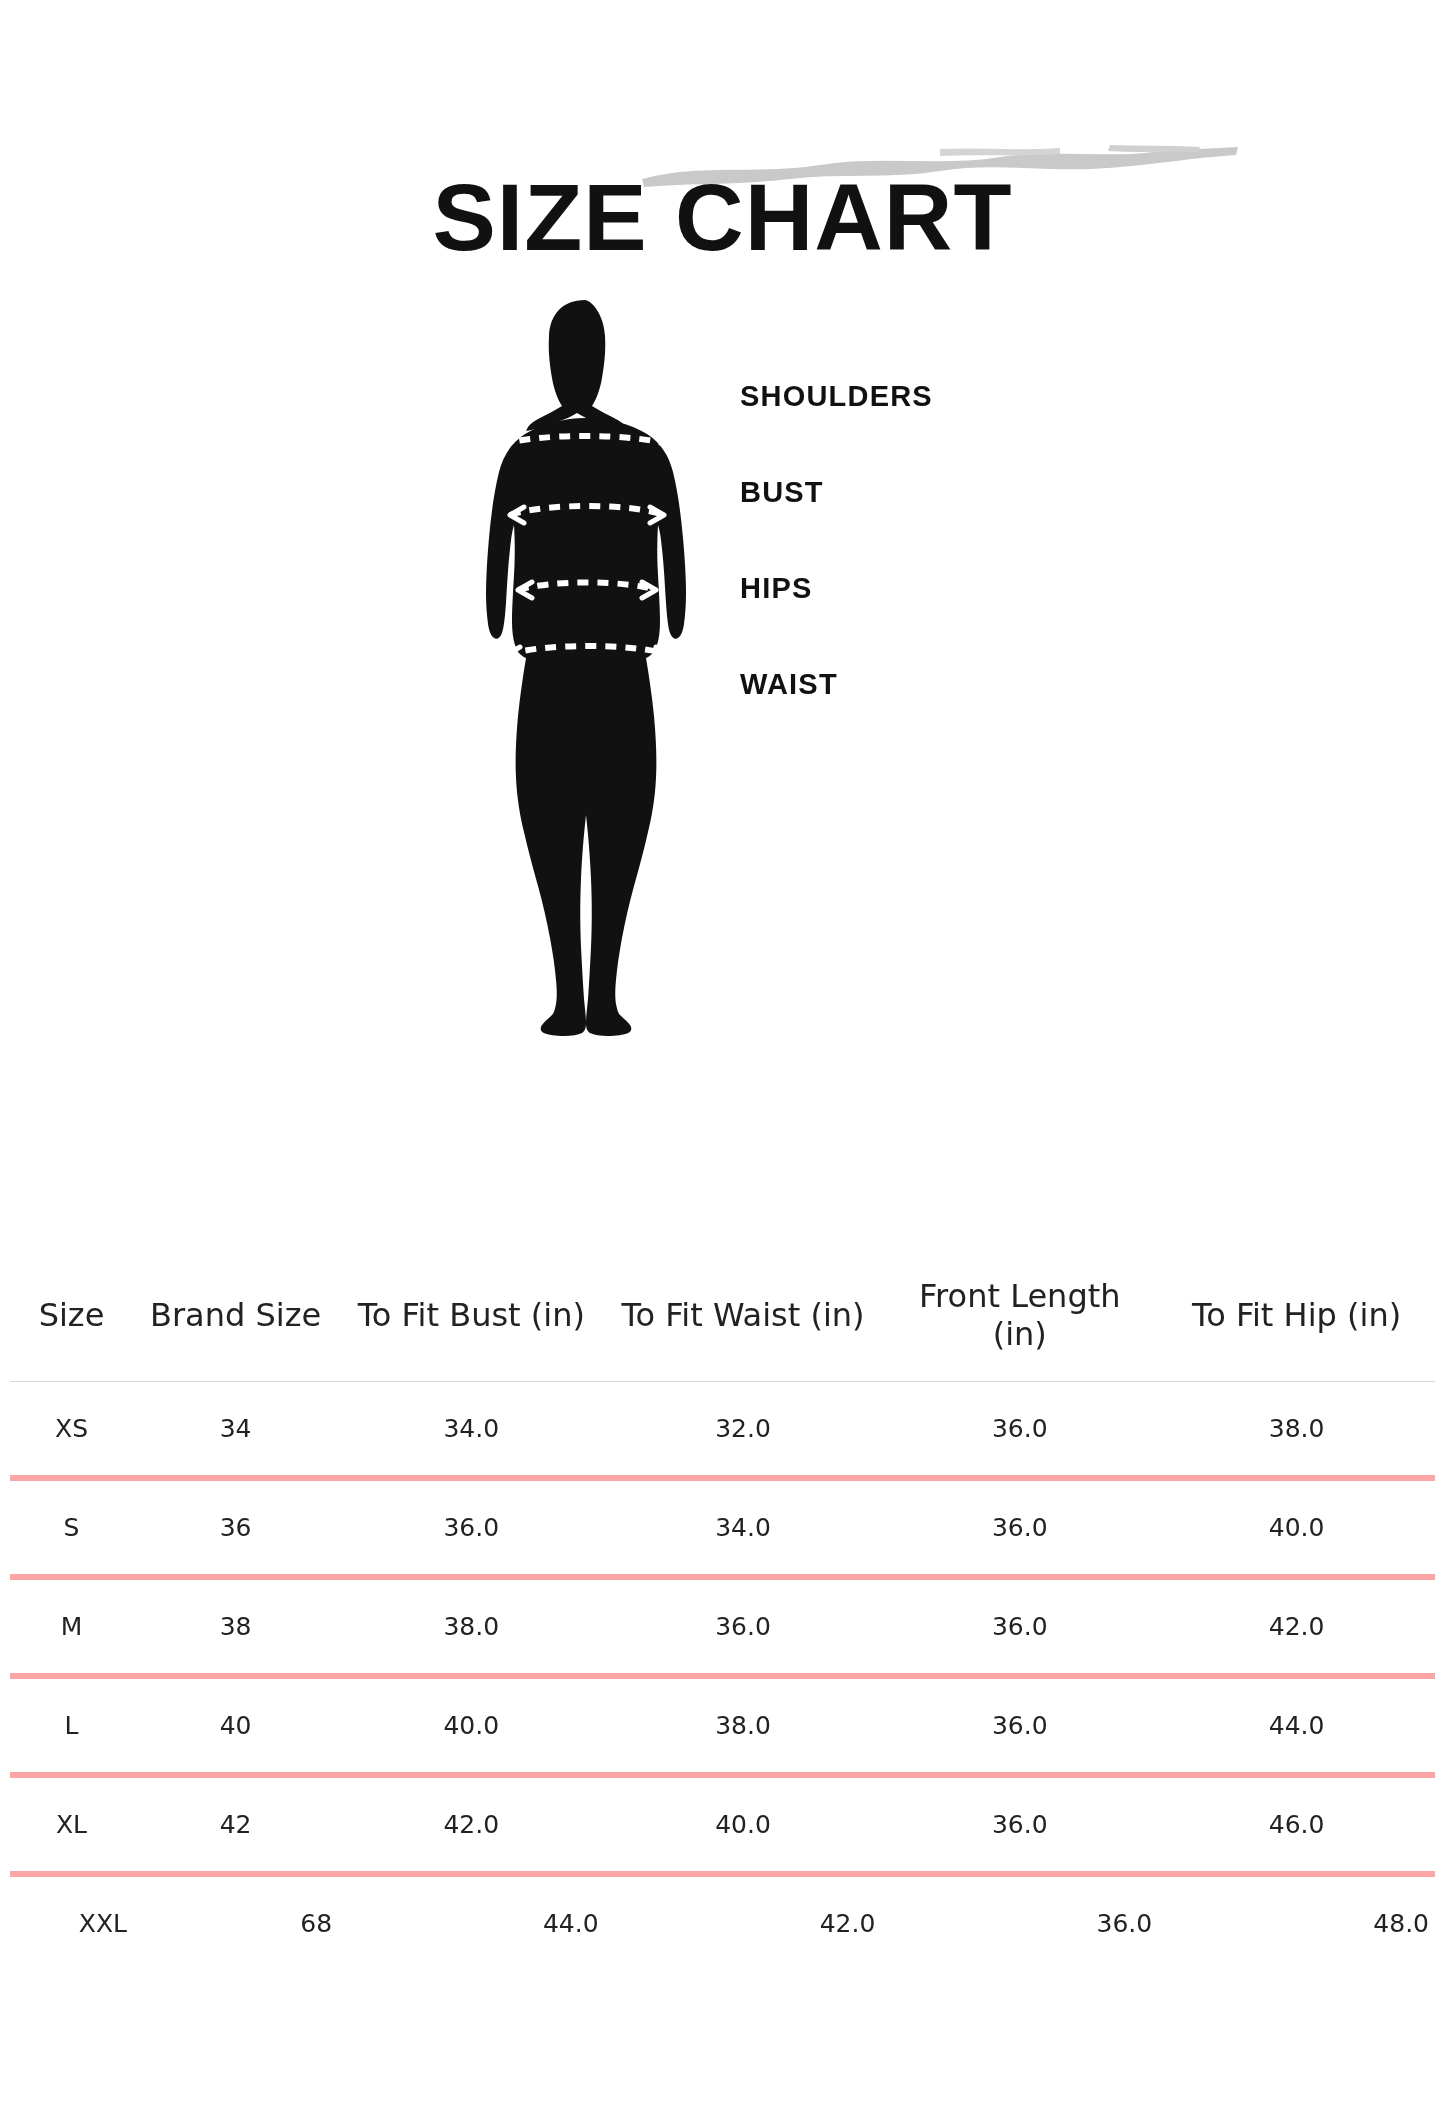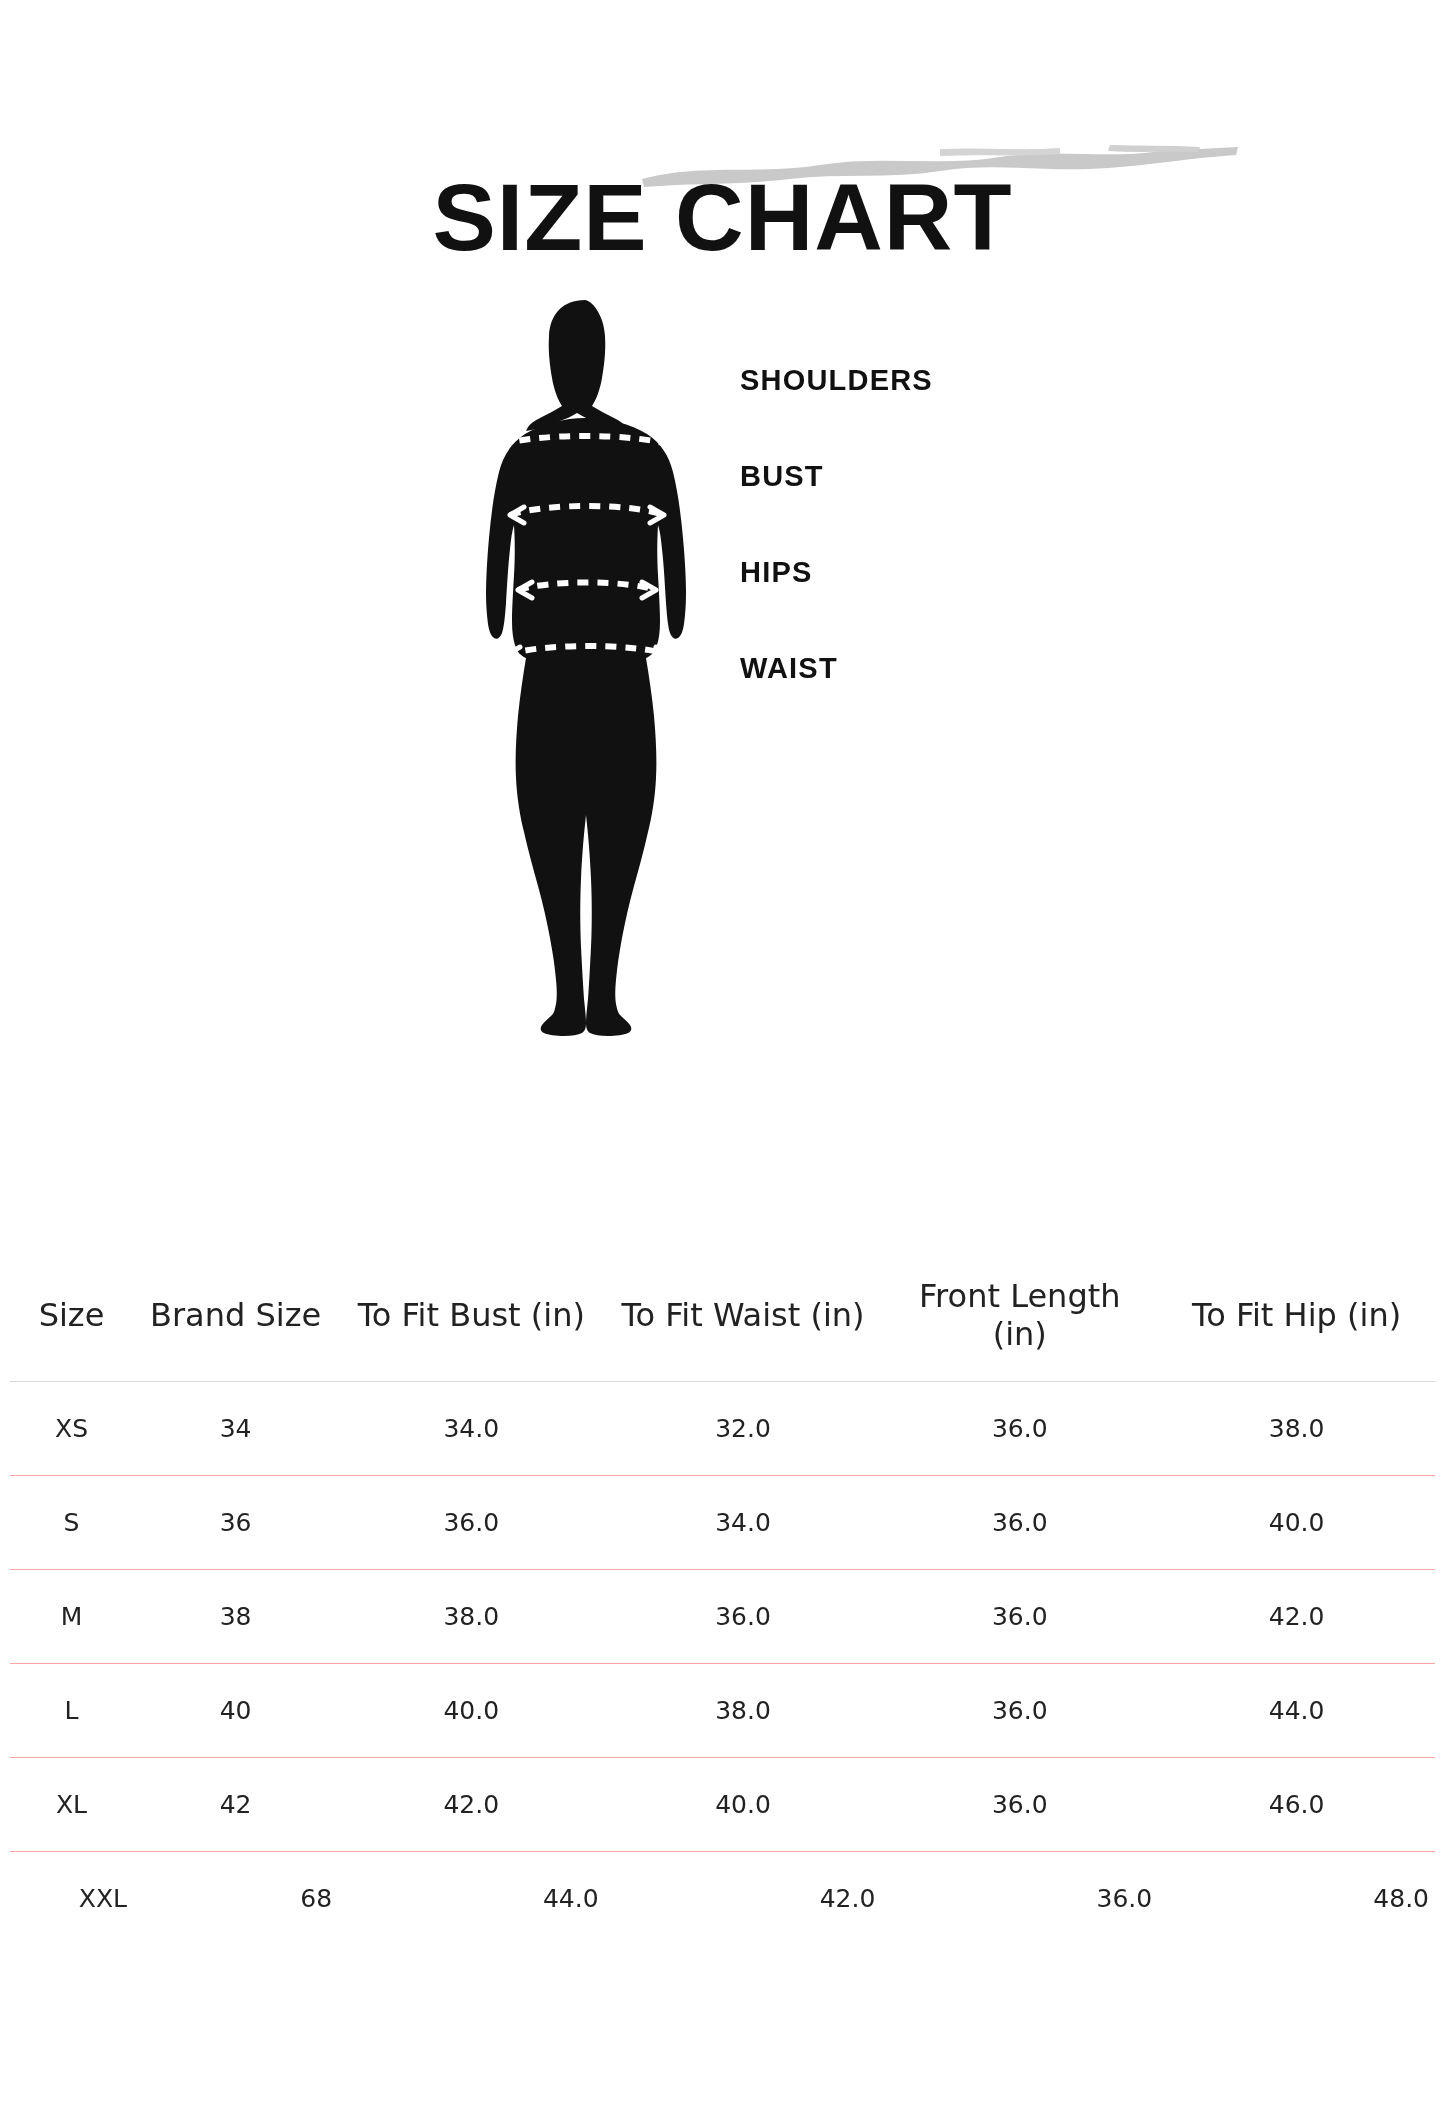"SHOULDERS" .labels { top: 64px -> 80px }
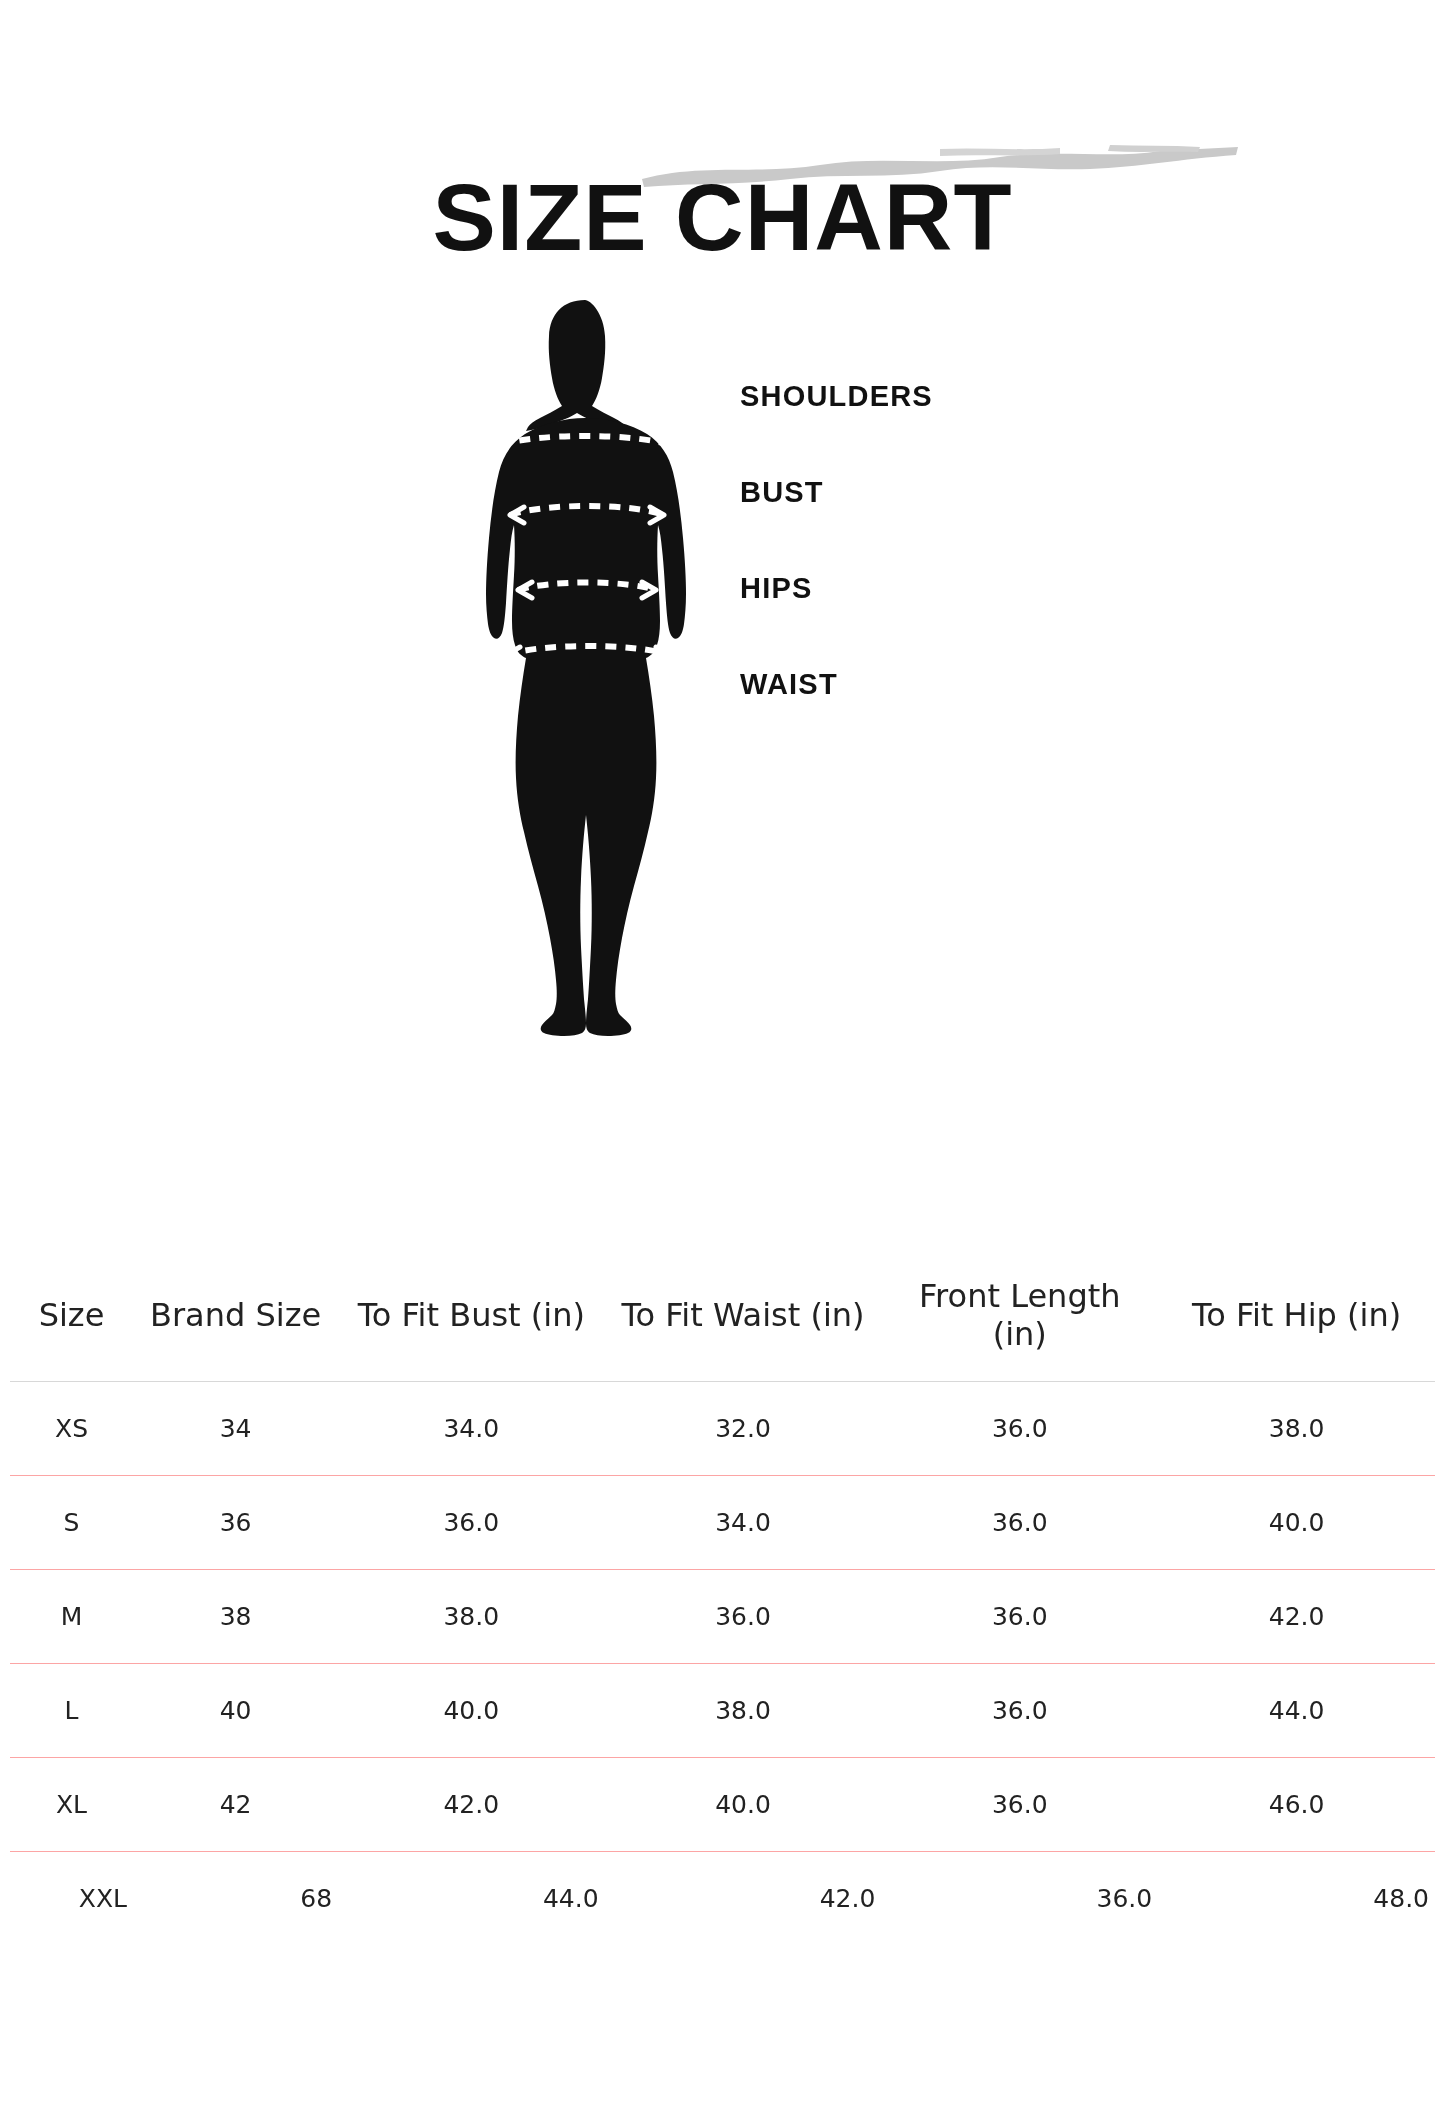"XS" tbody td { border-bottom: 1px solid #fca5a5 -> 6px solid #fca5a5 }
